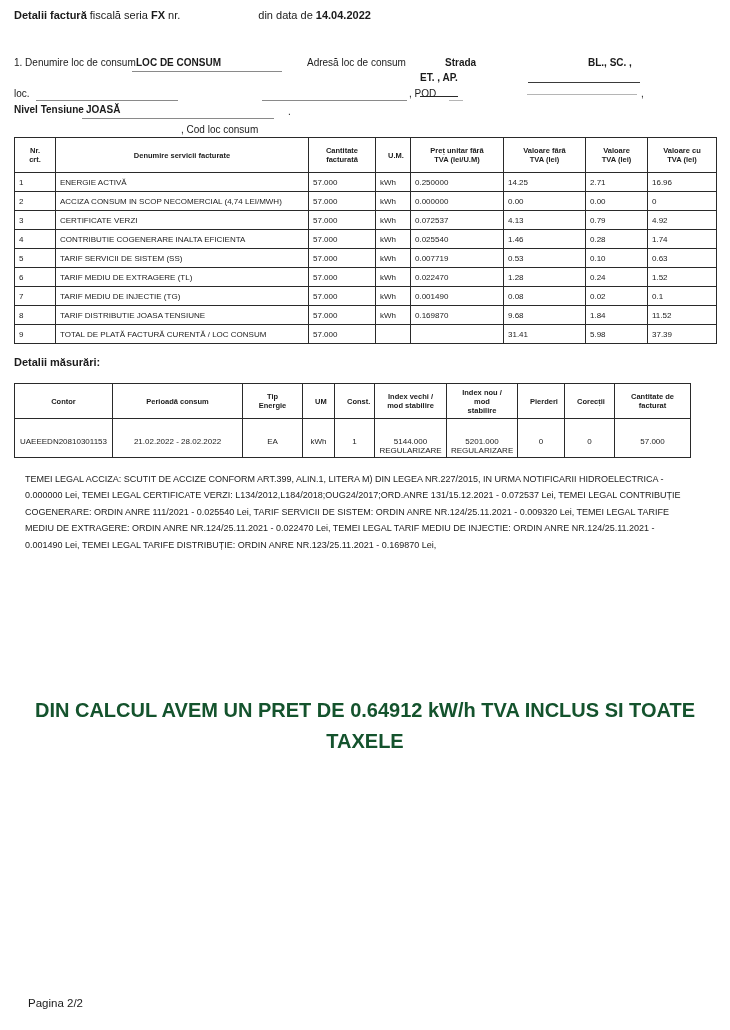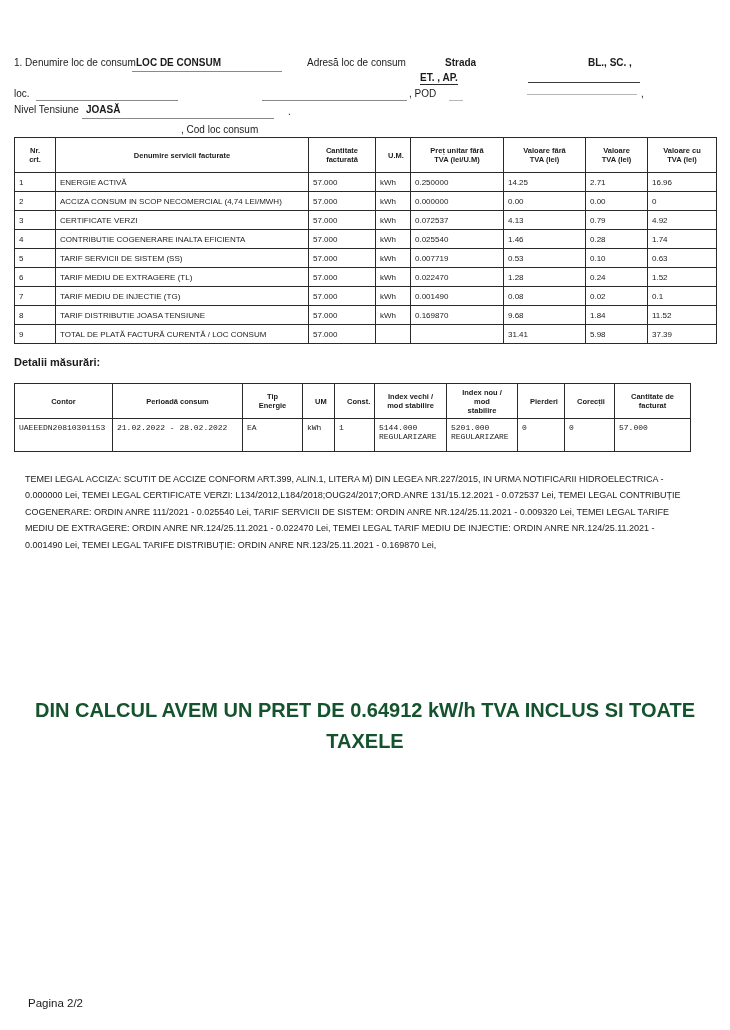"Detalii factură fiscală seria FX" div.doc-header { html: none -> <div> <span>Detalii factură</span><span> fiscală seria </span><span>FX</span><span> nr.</span><span></span><span>din data de </span><span>14.04.2022</span> </div> }
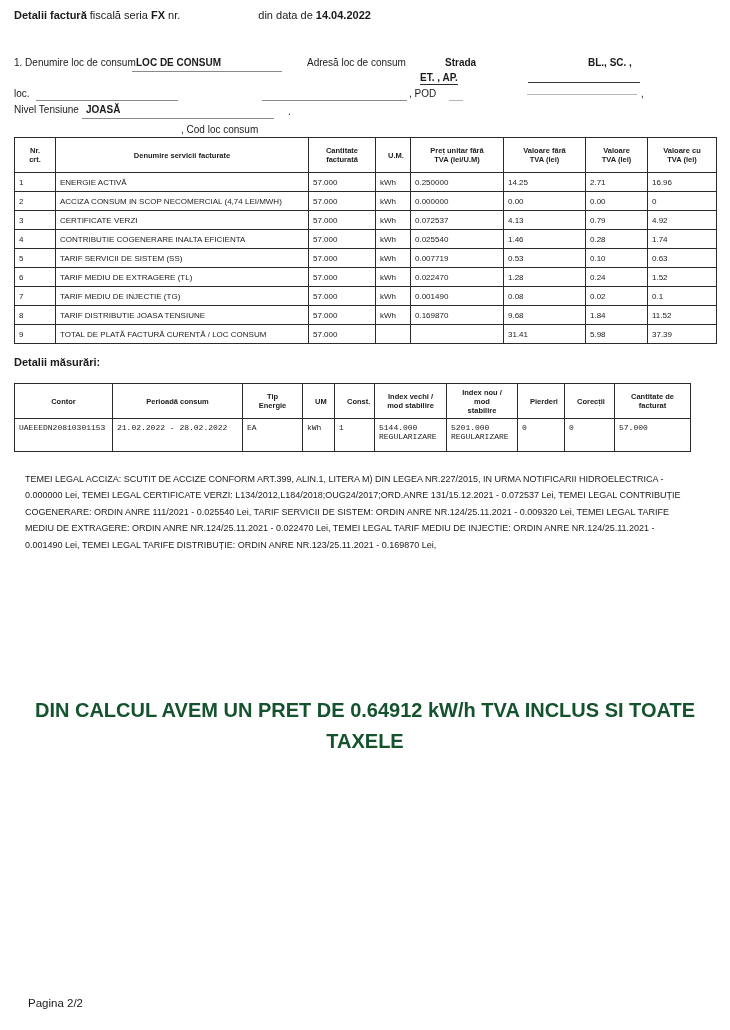"ET. , AP." .ul-dark { padding-bottom: 1px -> 13px }
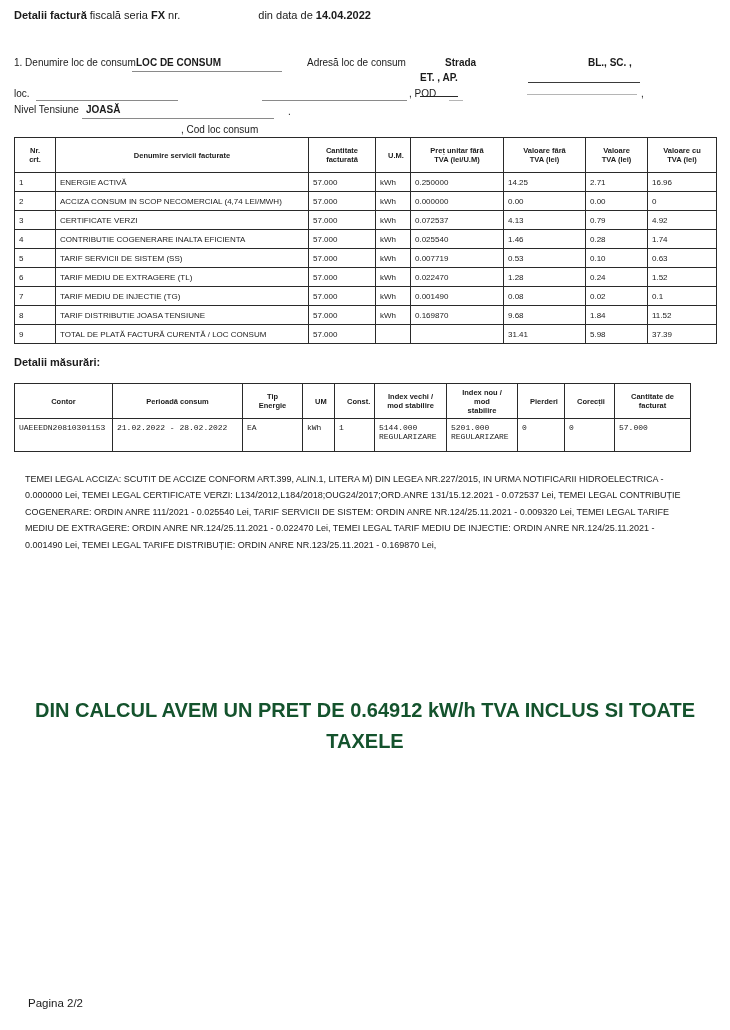"Nivel Tensiune" span.fb { font-weight: none -> bold }
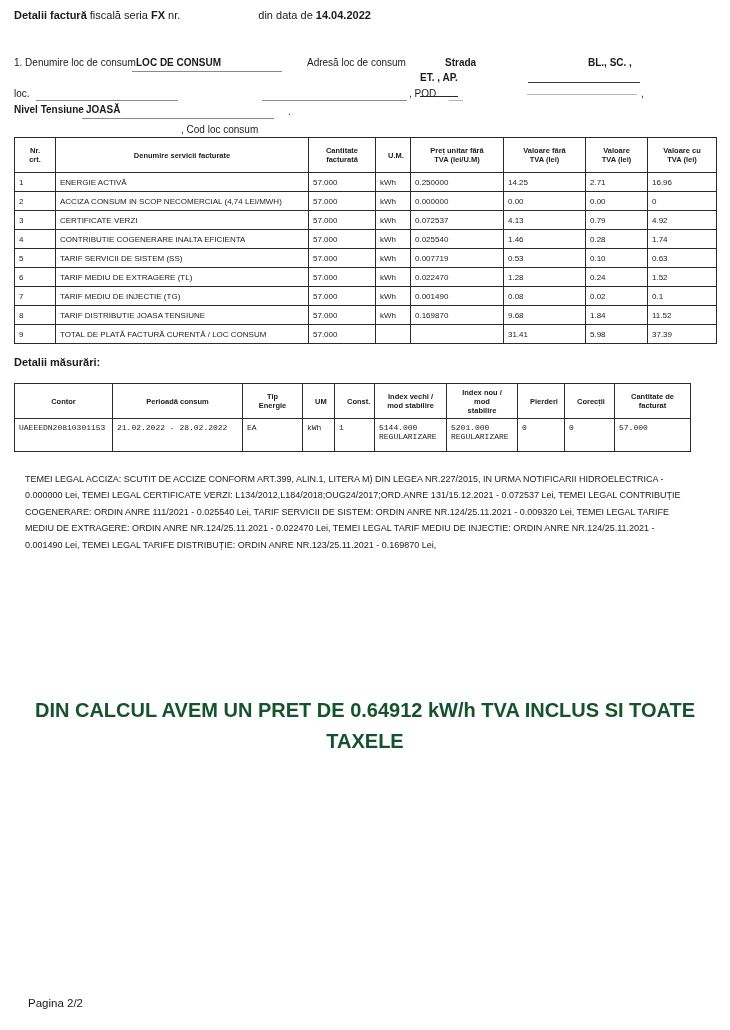"UAEEEDN20810301153" .meas-table td { font-family: Liberation Mono, monospace -> none; padding: 4px 4px 2px 4px -> 18px 4px 2px 4px; text-align: left -> center }
